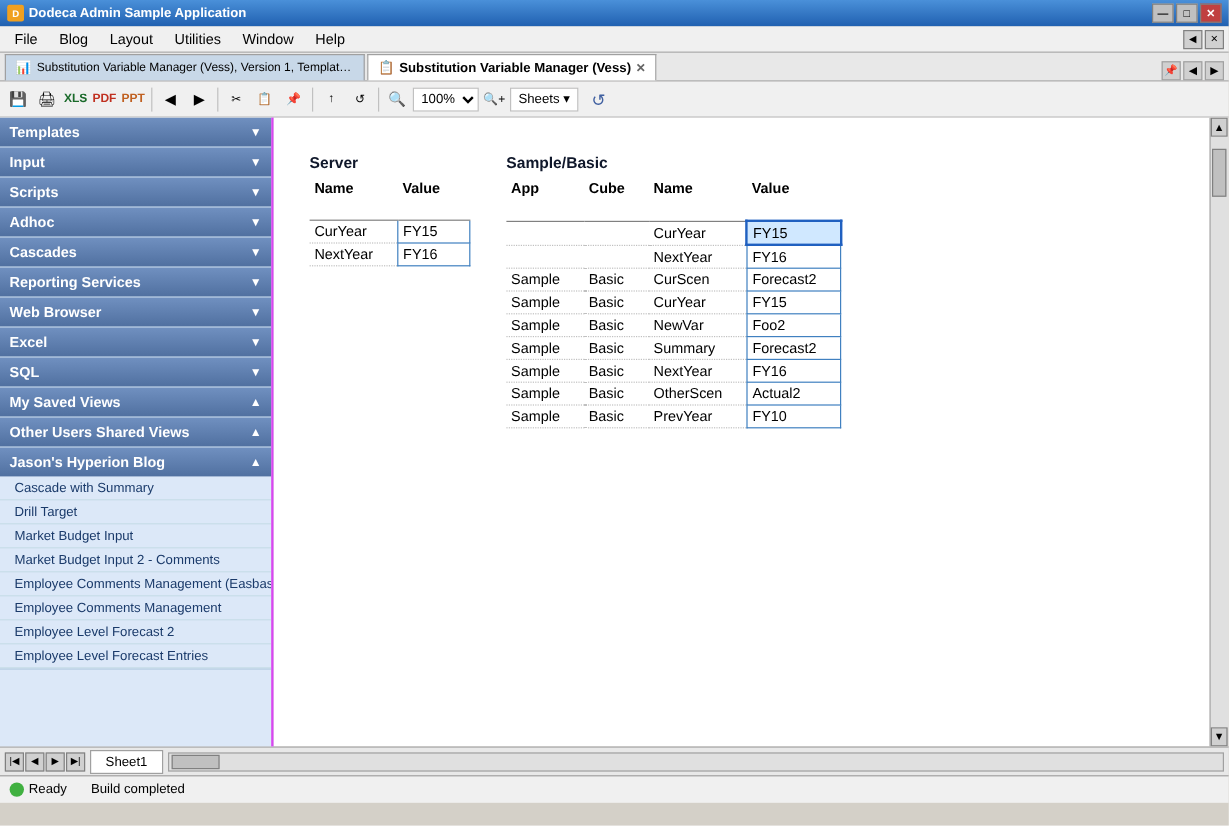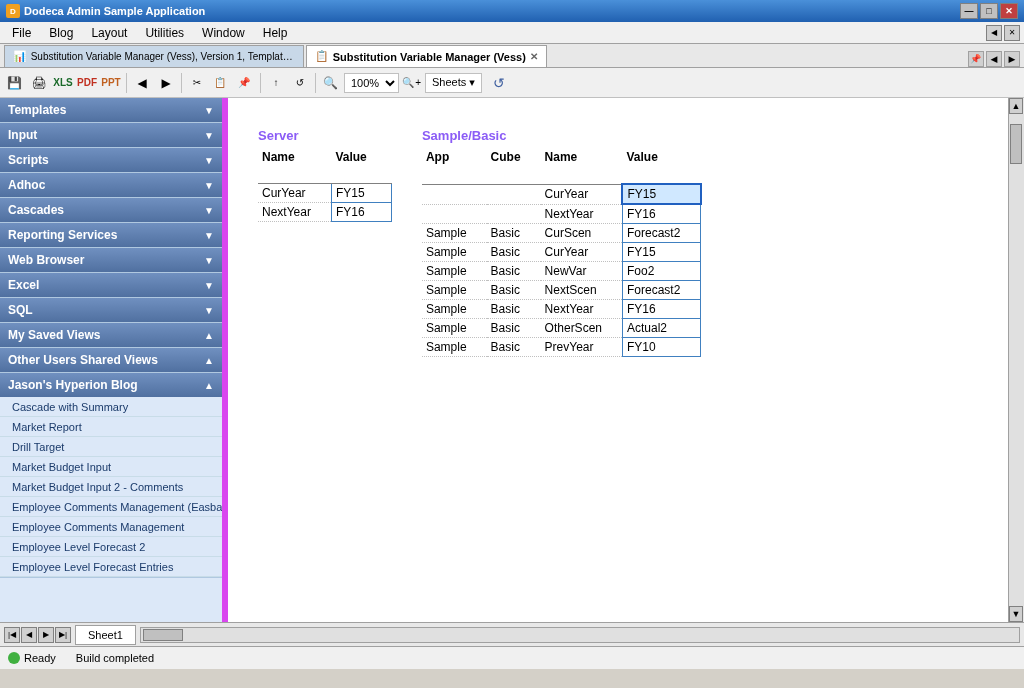"Templates" .sidebar { border-right: 6px solid #d946ef -> 2px solid #d946ef }
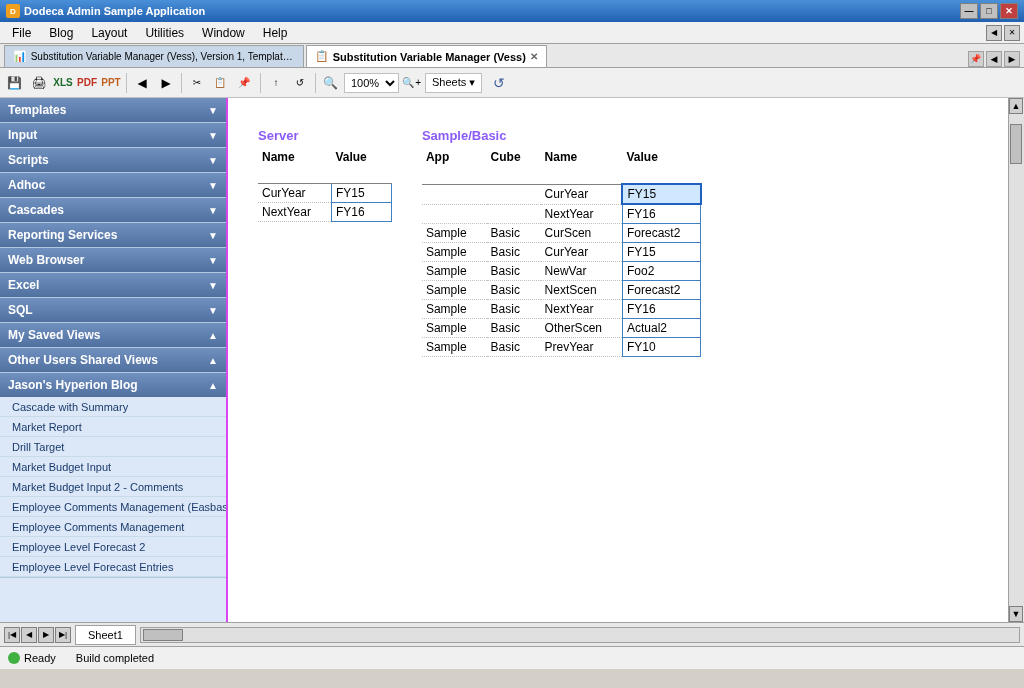"Server" .var-table-title { color: #8b5cf6 -> #0f172a }
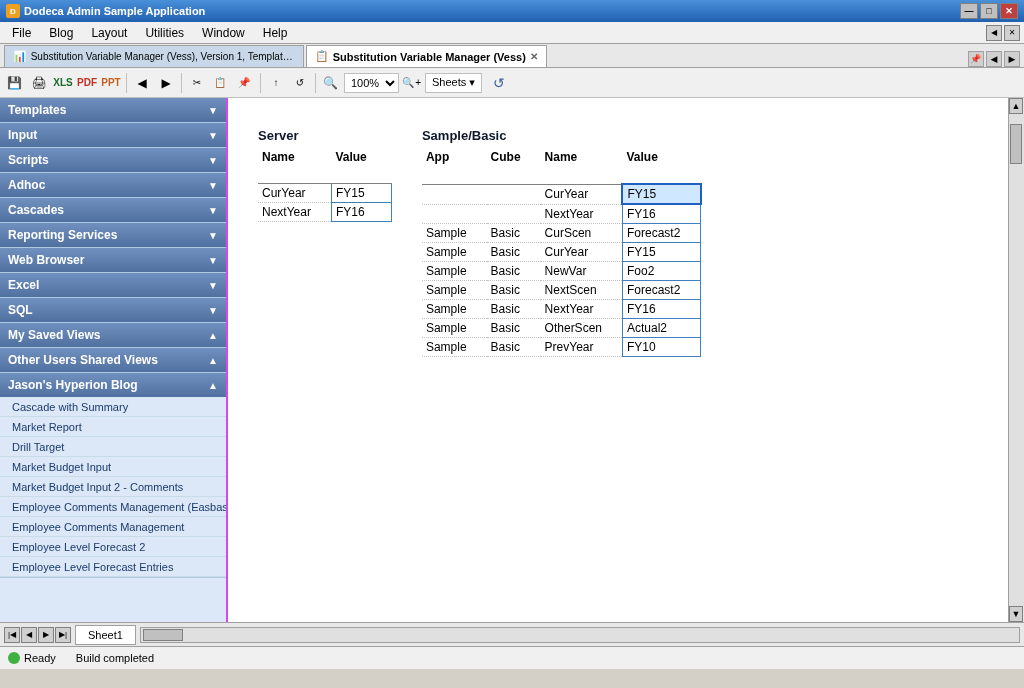"NextScen" td { text: NextScen -> Summary }
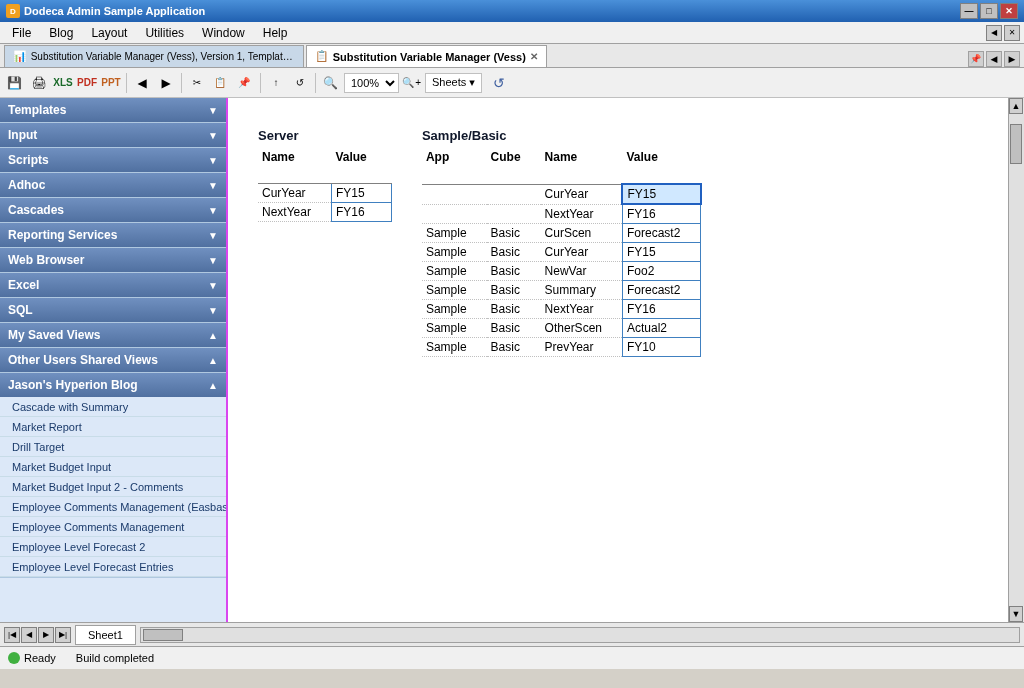"Market Report" div.sidebar-item { html: <div>Market Report</div> -> none }
